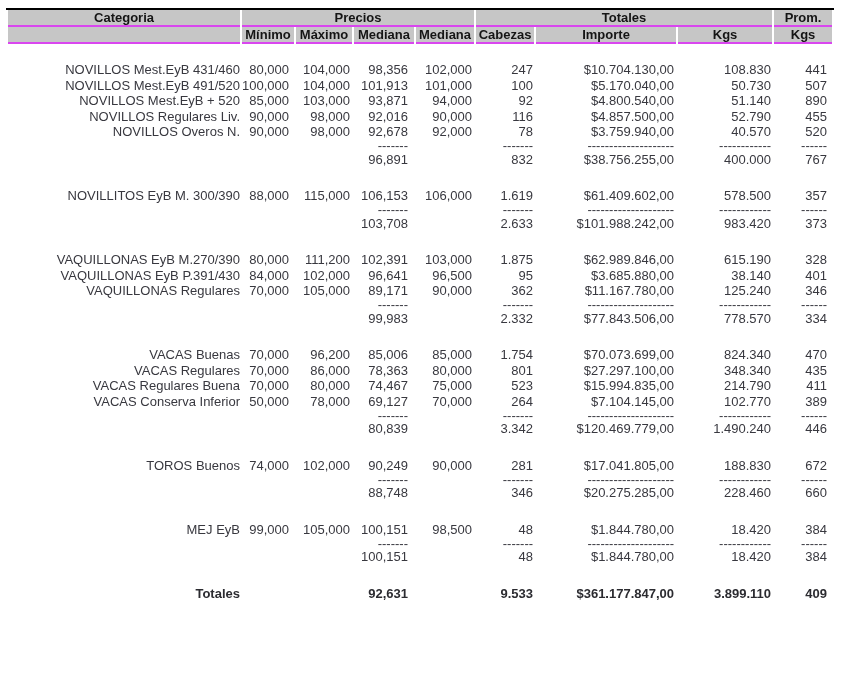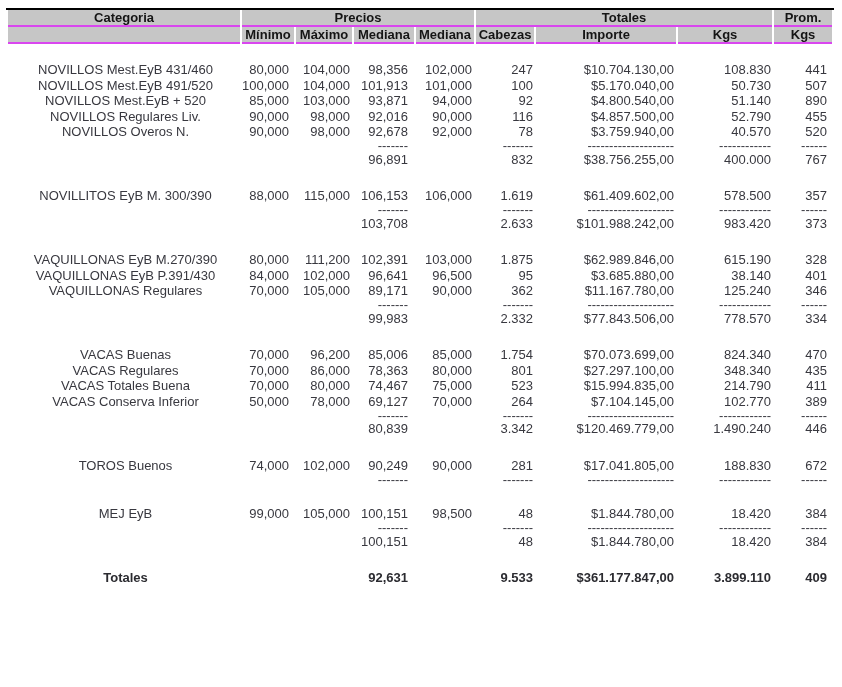"NOVILLOS Mest.EyB 431/460" .c-cat { text-align: center -> right }
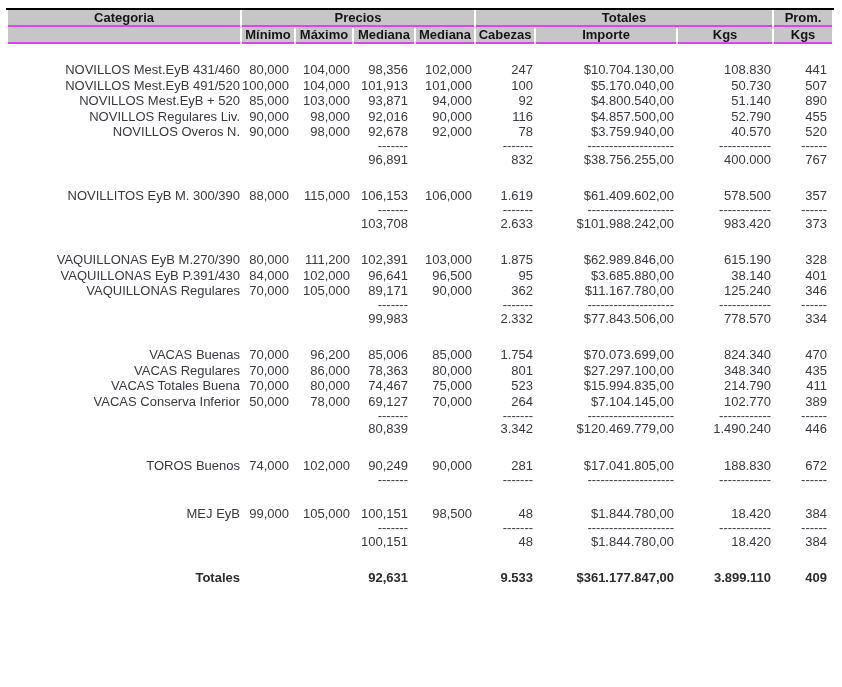"VACAS Totales Buena" td.c-cat { text: Totales -> Regulares }
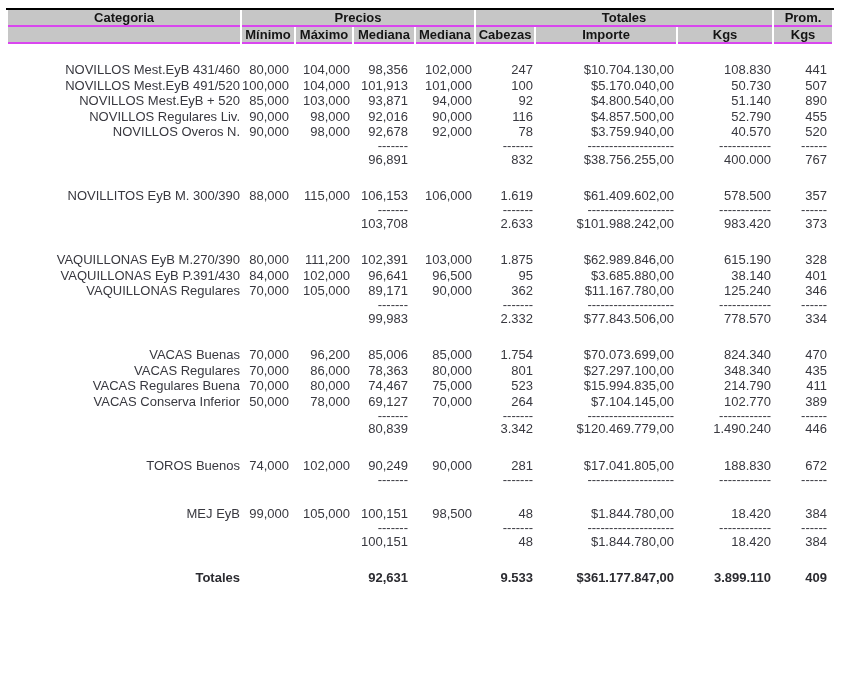"88,748" tr.sub { html: none -> <tr> <td></td> <td></td> <td></td> <td>88,748</td> <td></td> <td>346</td> <td>$20.275.285,00</td> <td>228.460</td> <td>660</td> </tr> }
